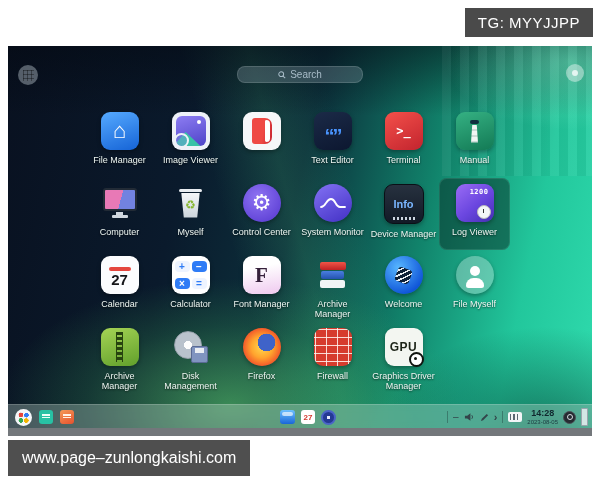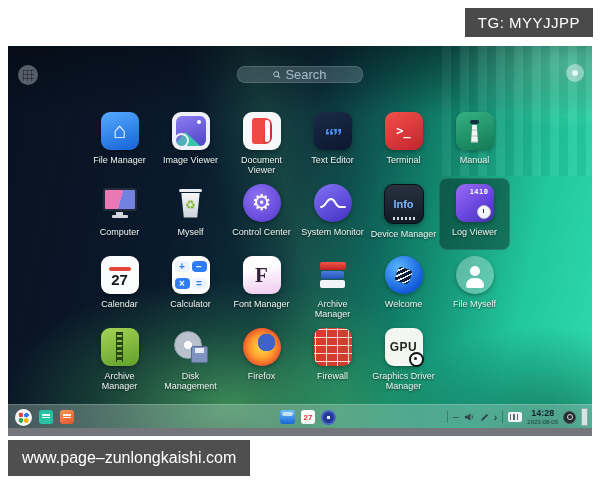"Search" .search { font-size: 13px -> 10px }
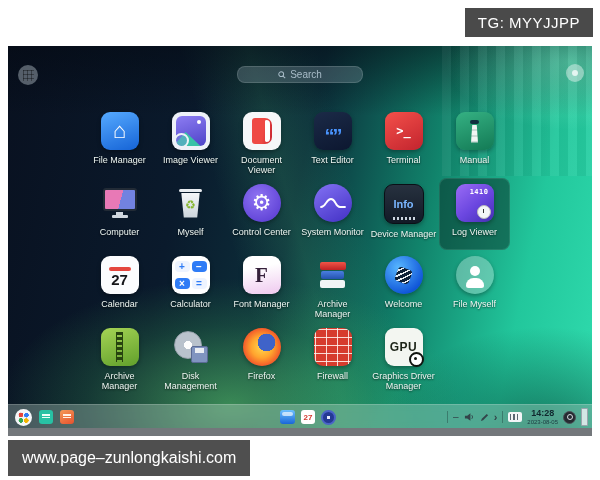"Document Viewer" div.app-label { html: <div>Document Viewer</div> -> none }
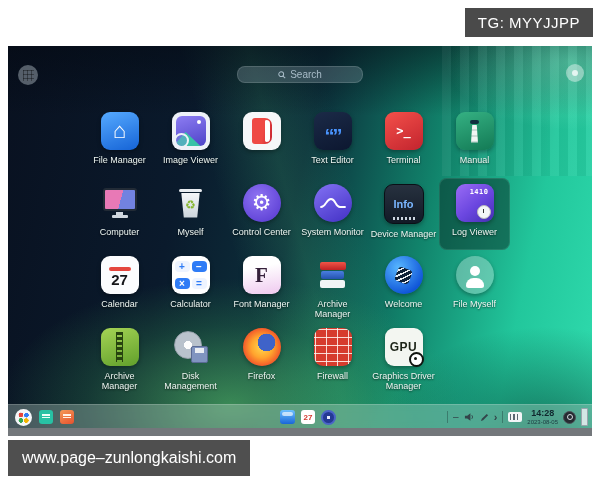"1410" span.glyph { text: 1410 -> 1200 }
